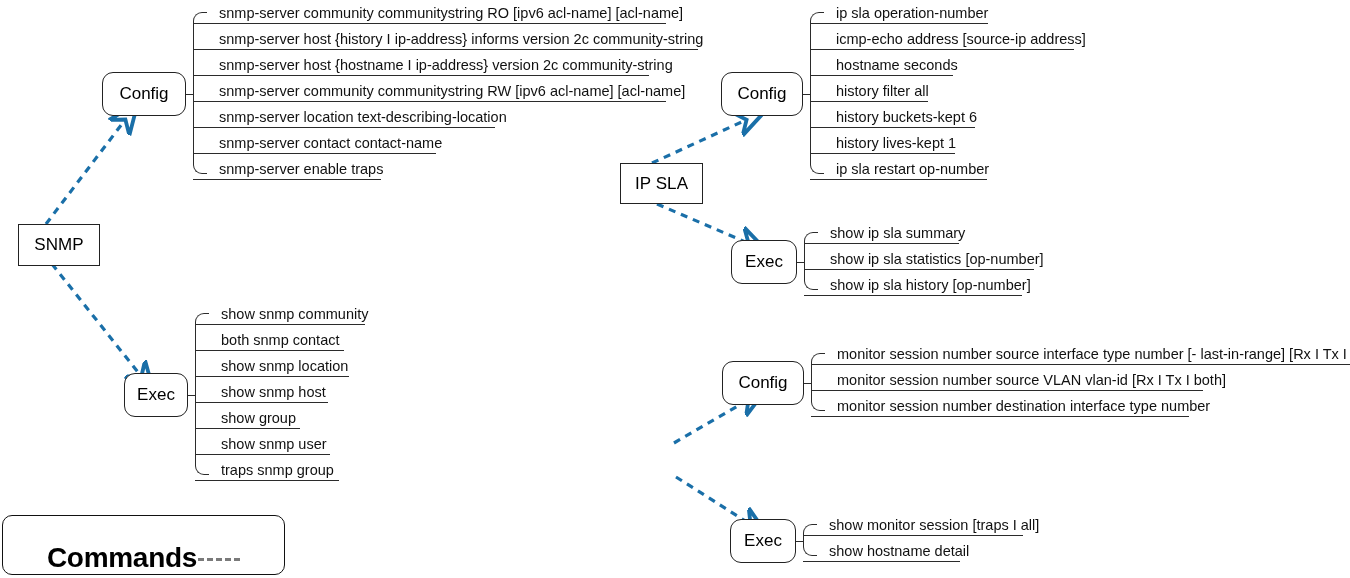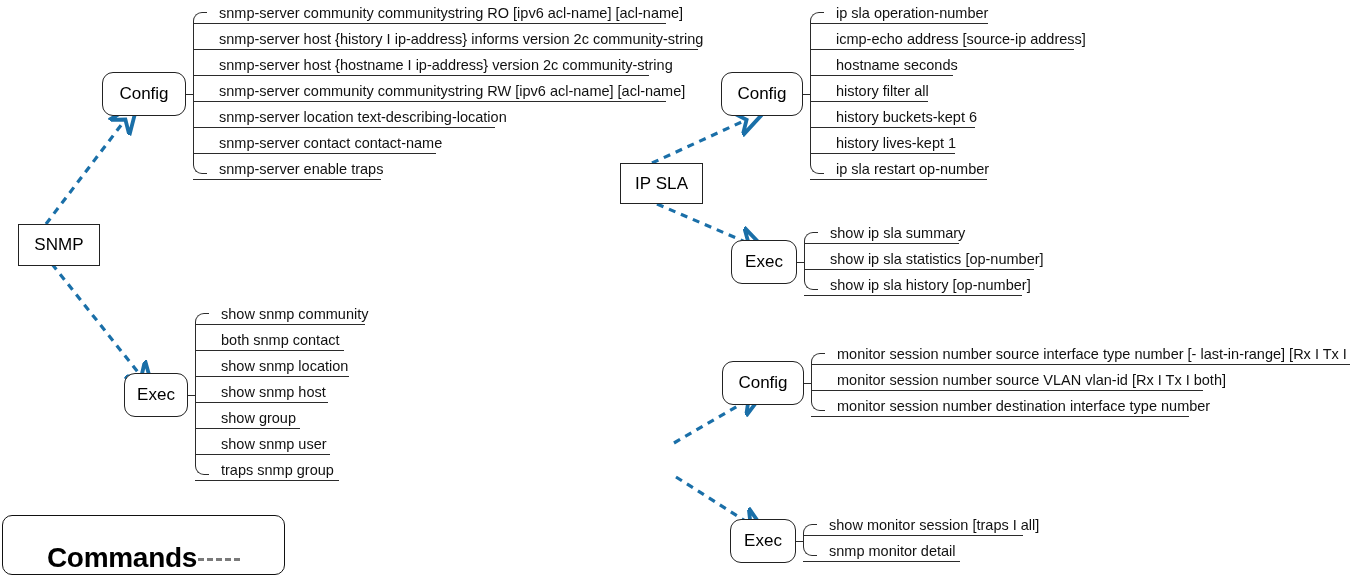"snmp monitor detail" div.cmd-text { text: snmp monitor -> show hostname }
